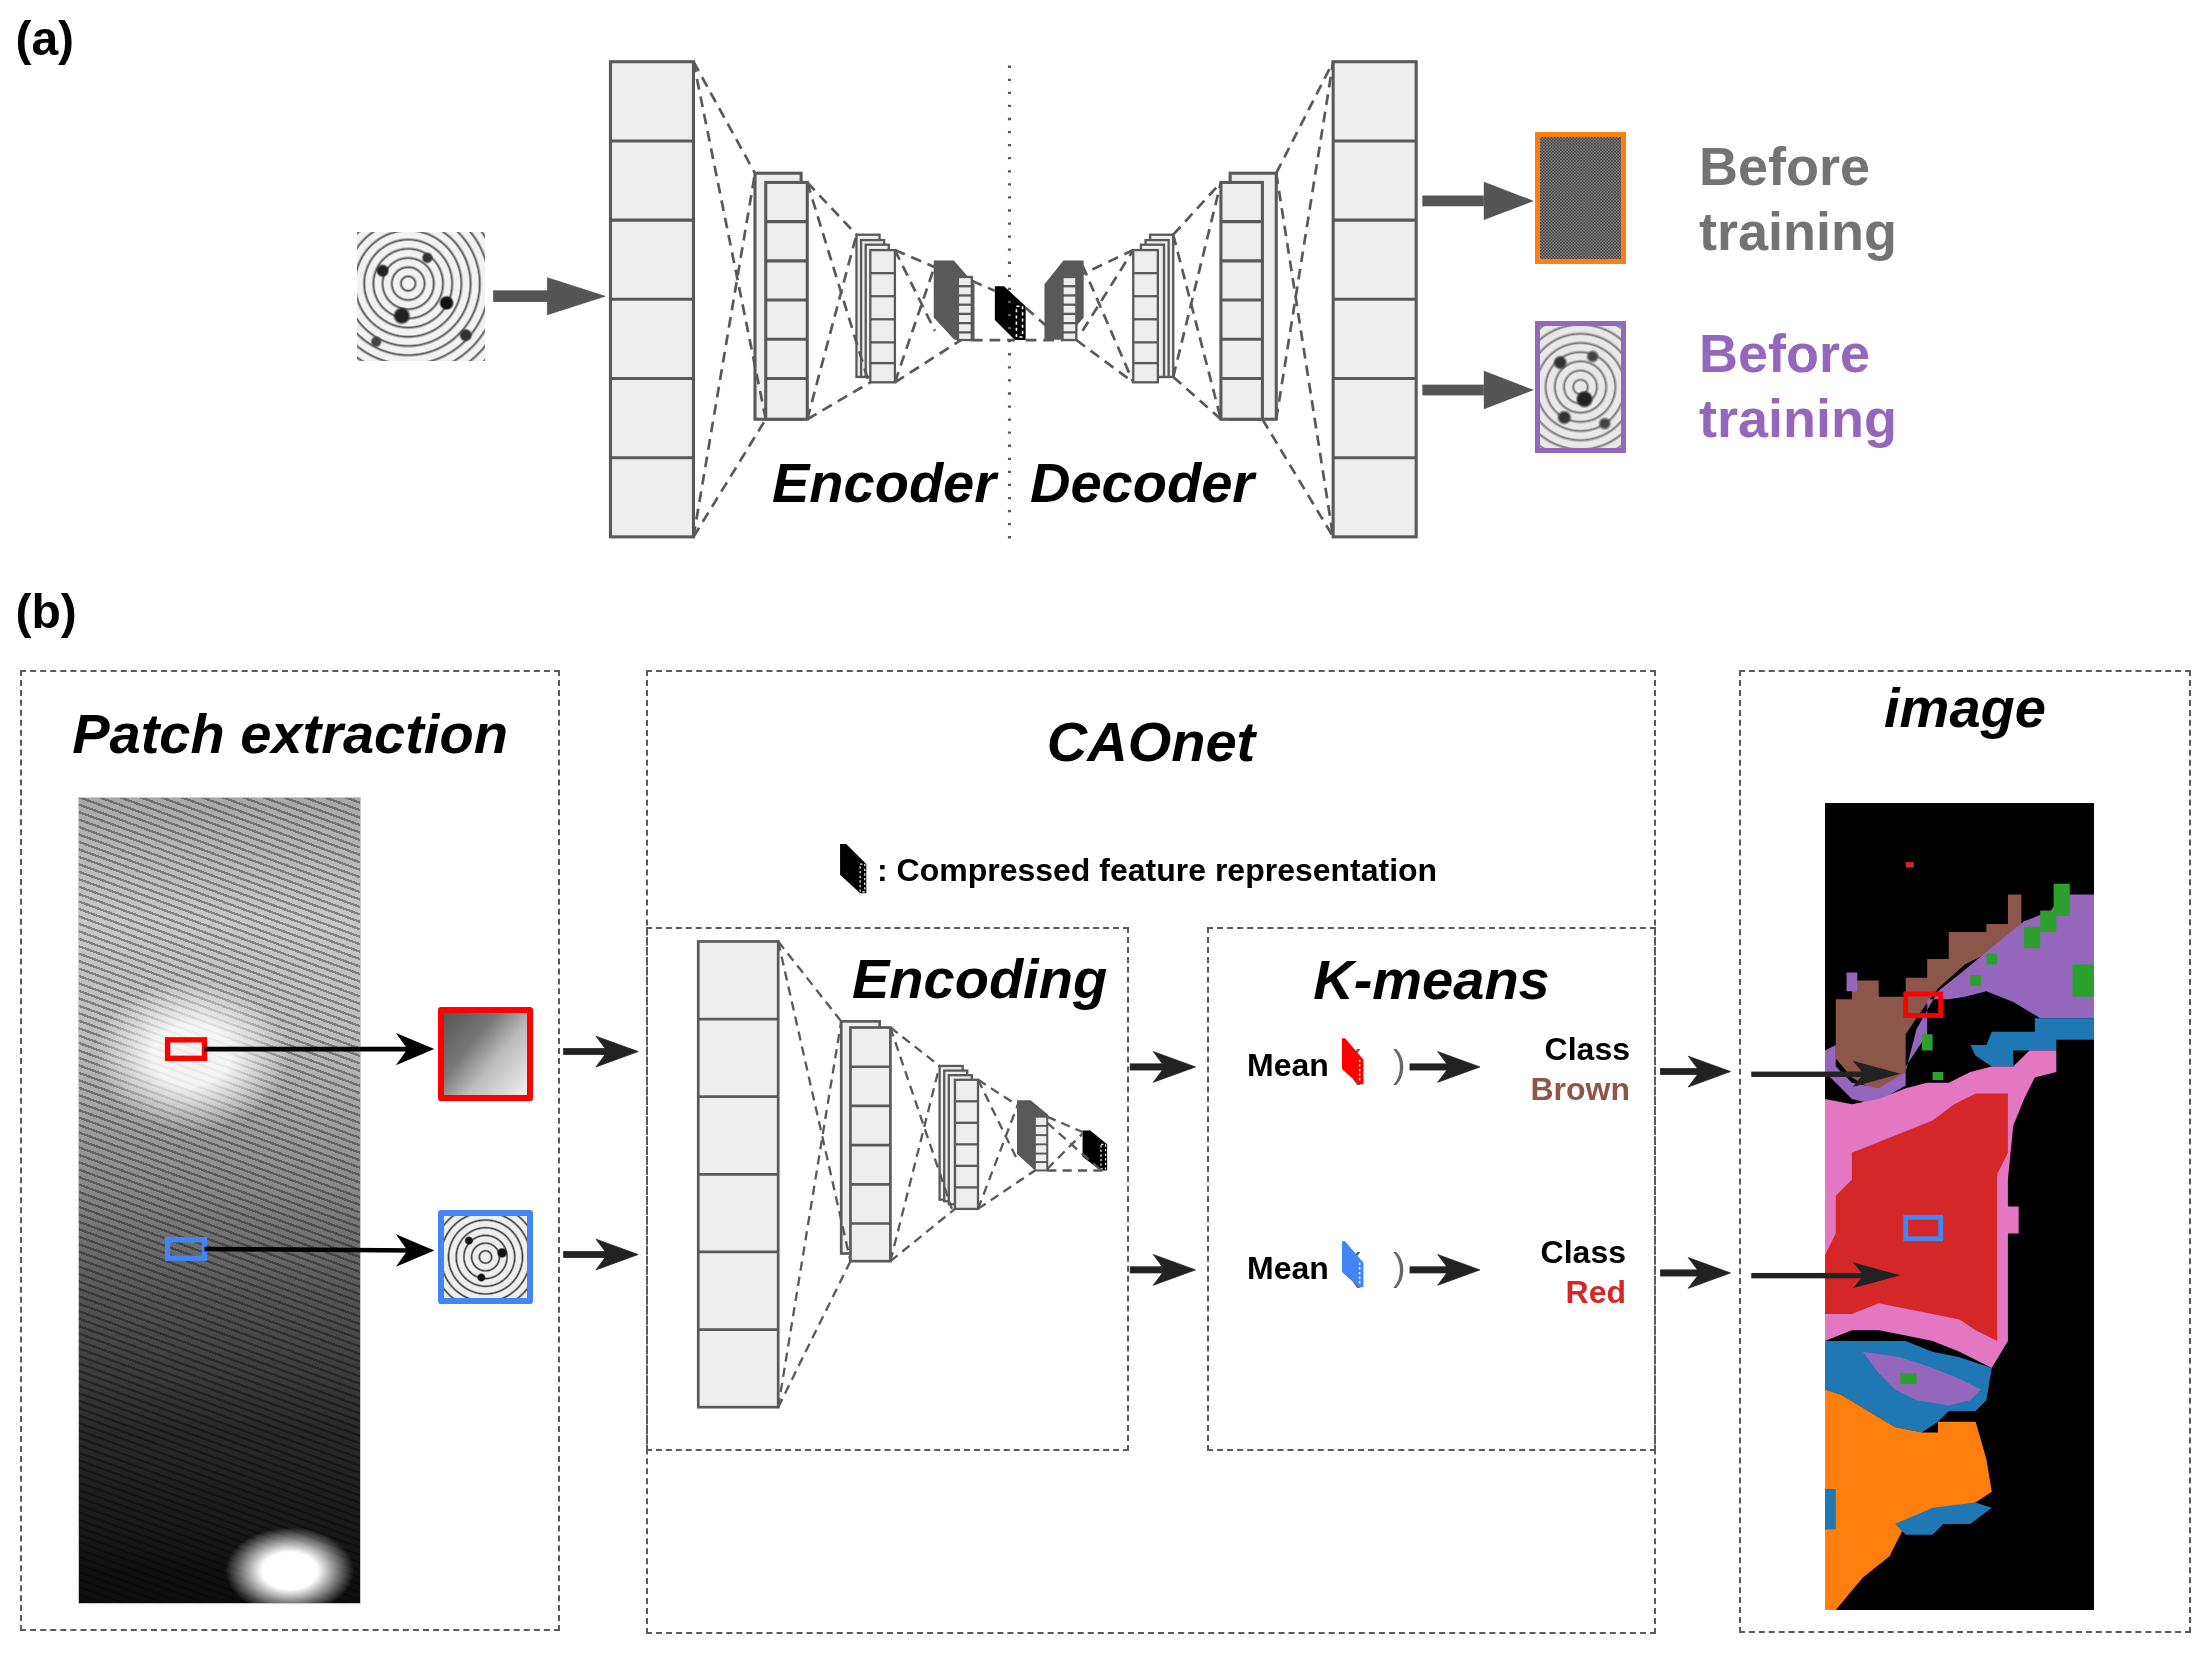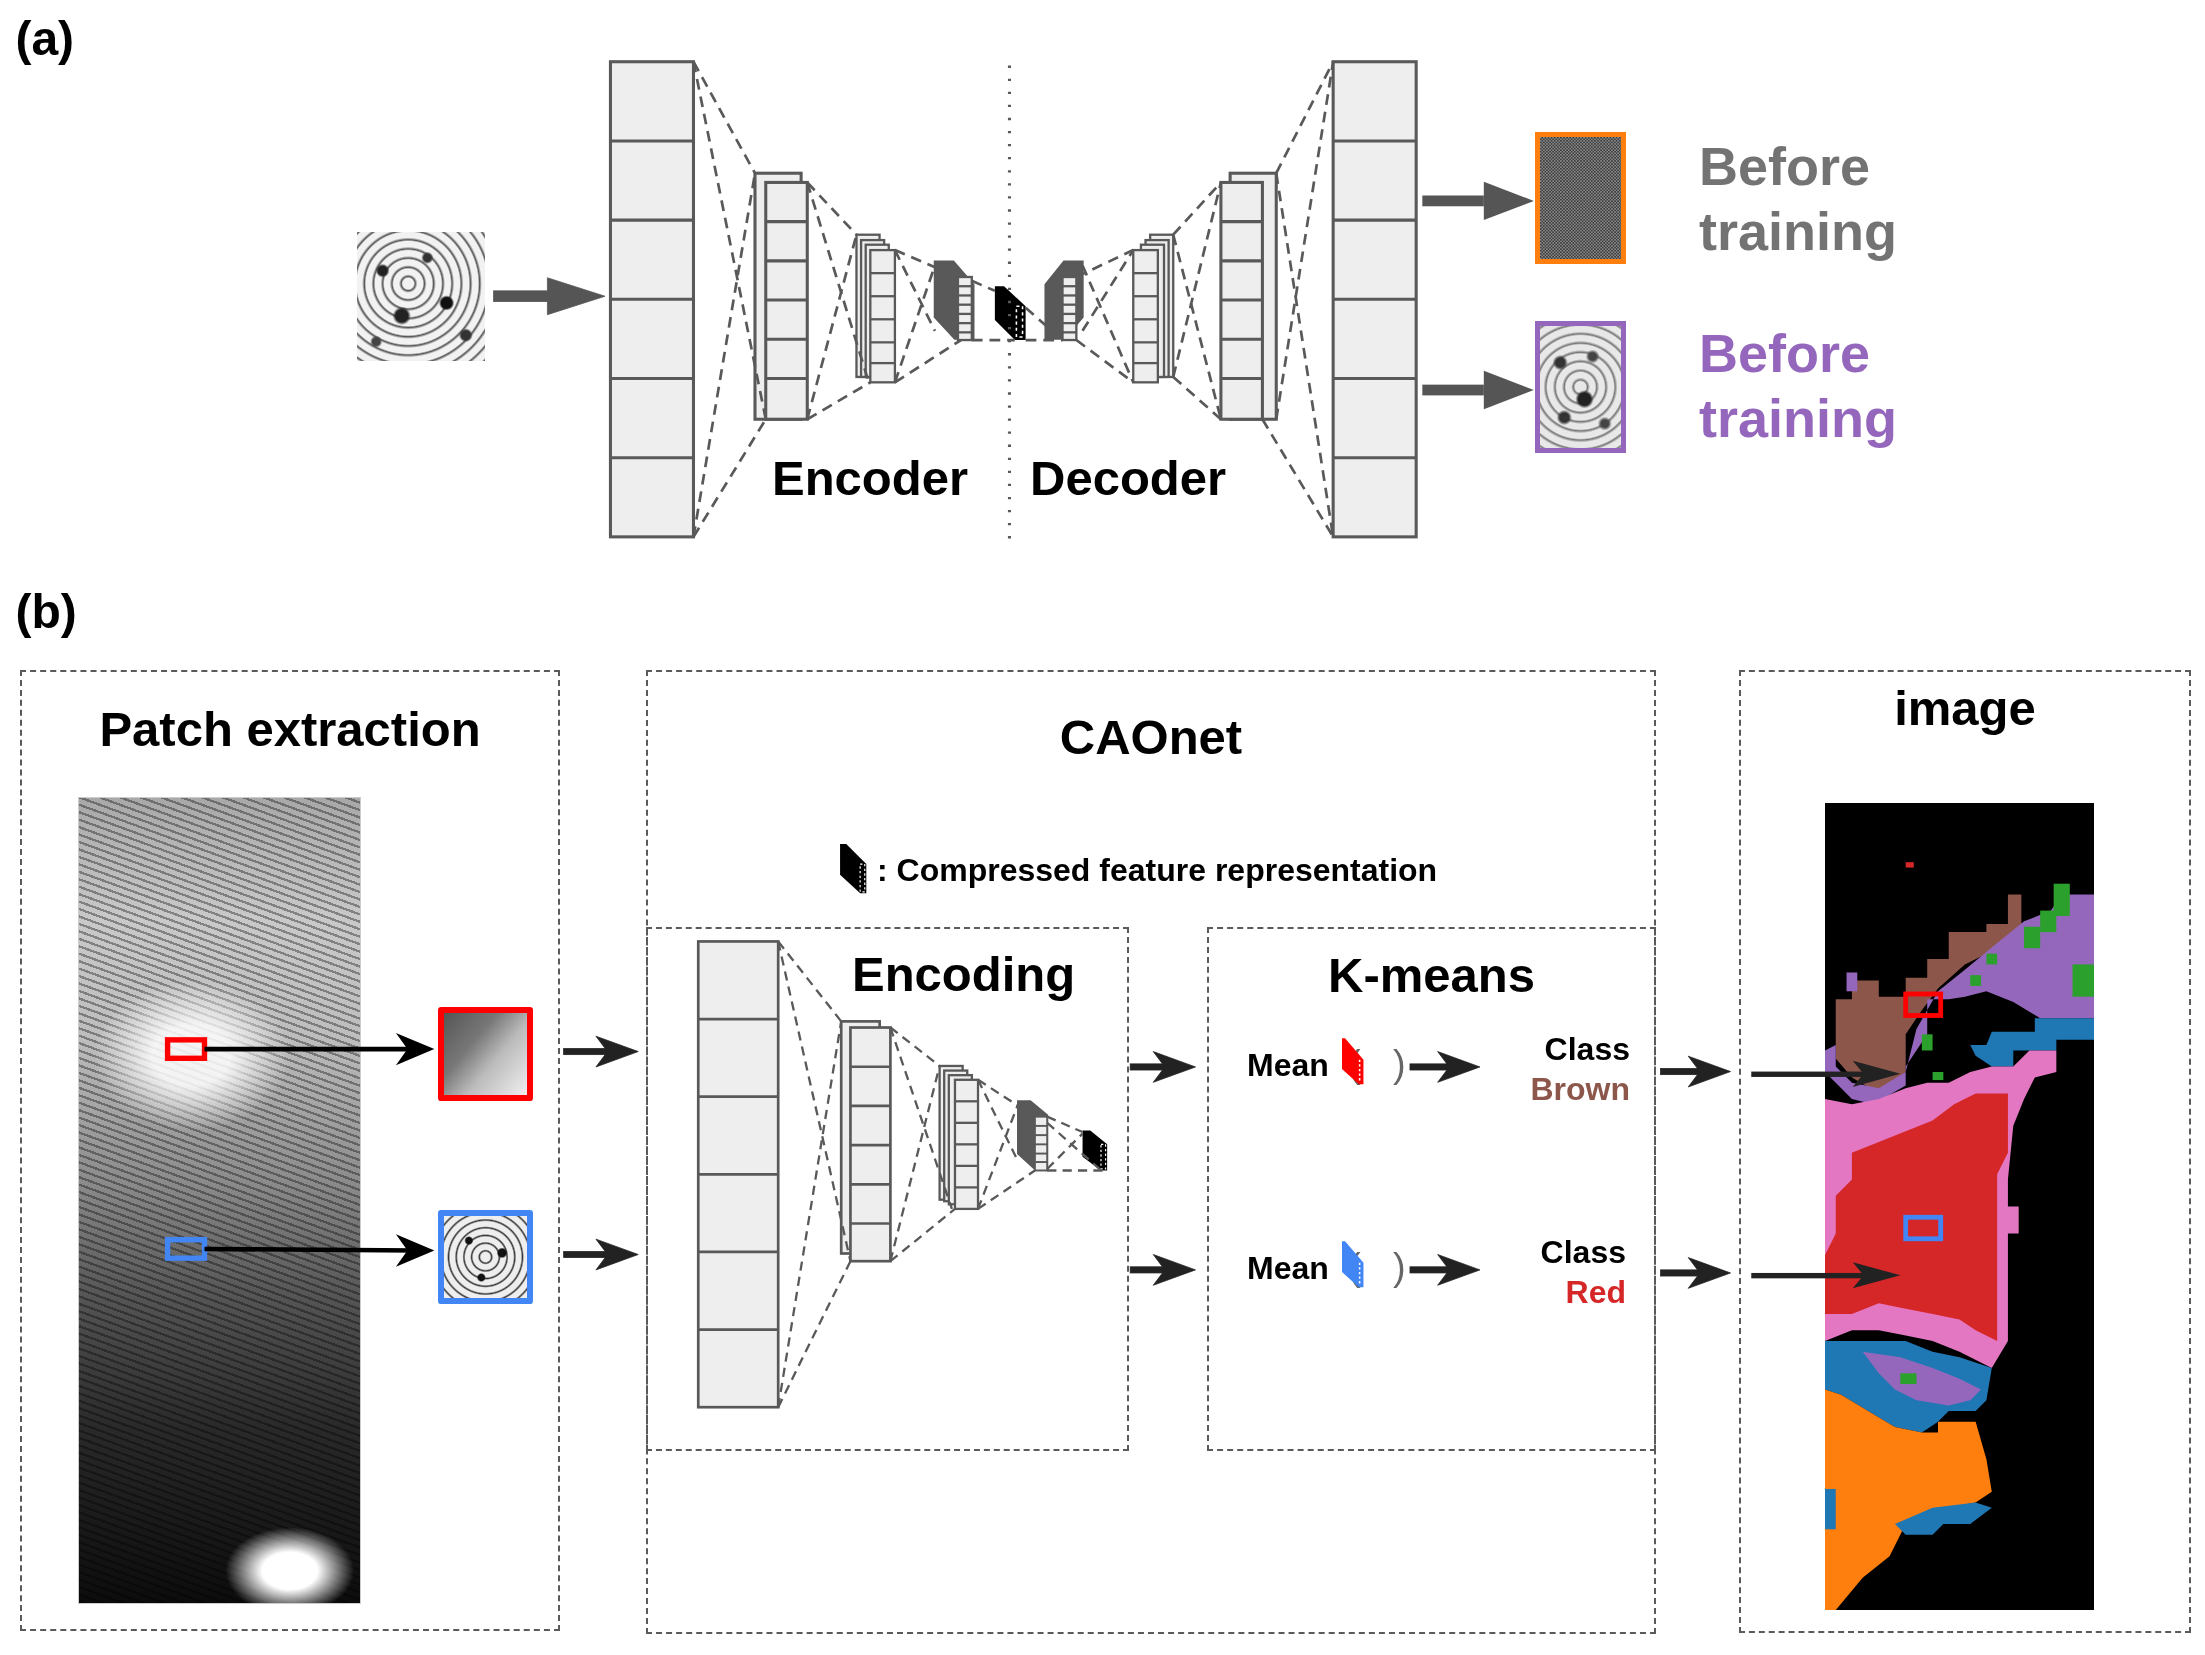"Encoder" .t64 { font-size: 49px -> 56px; font-style: none -> italic }
